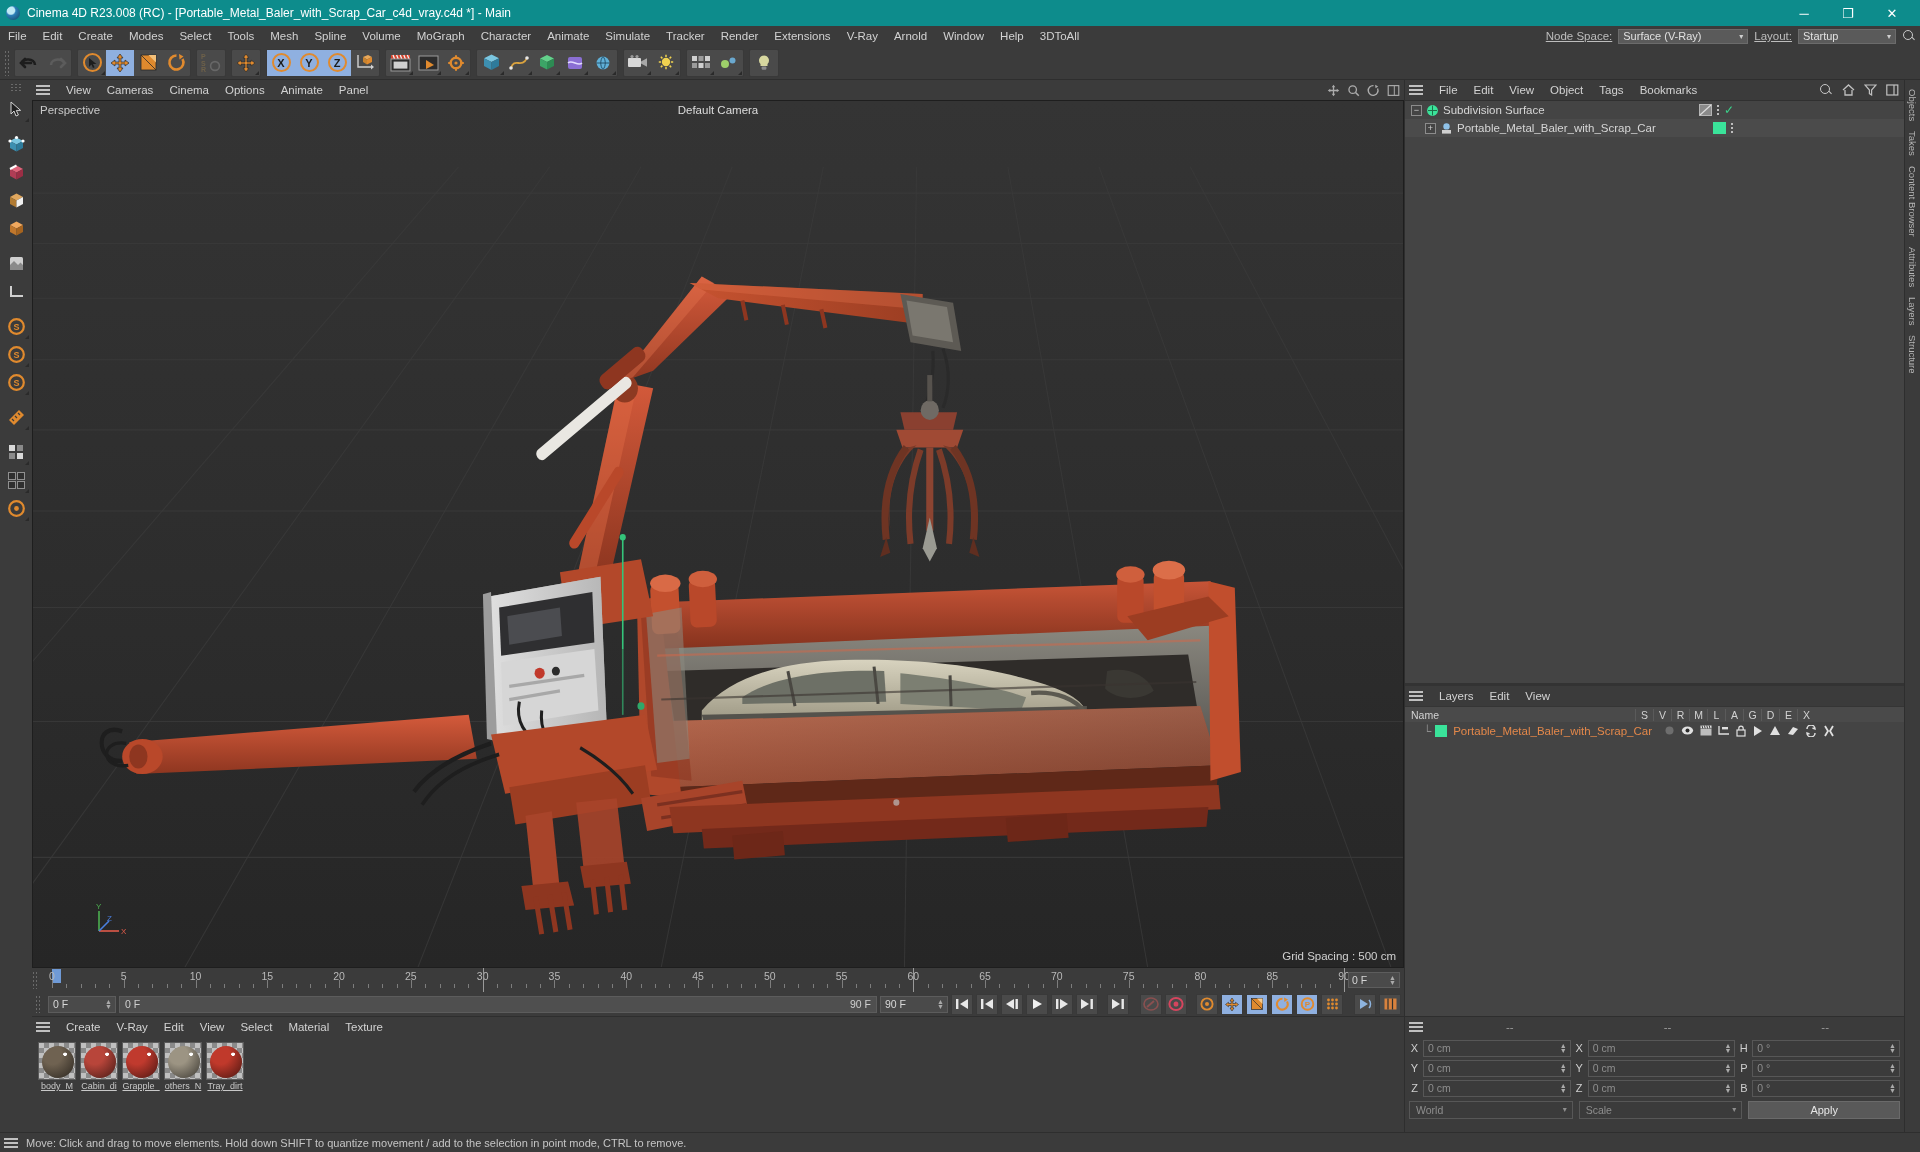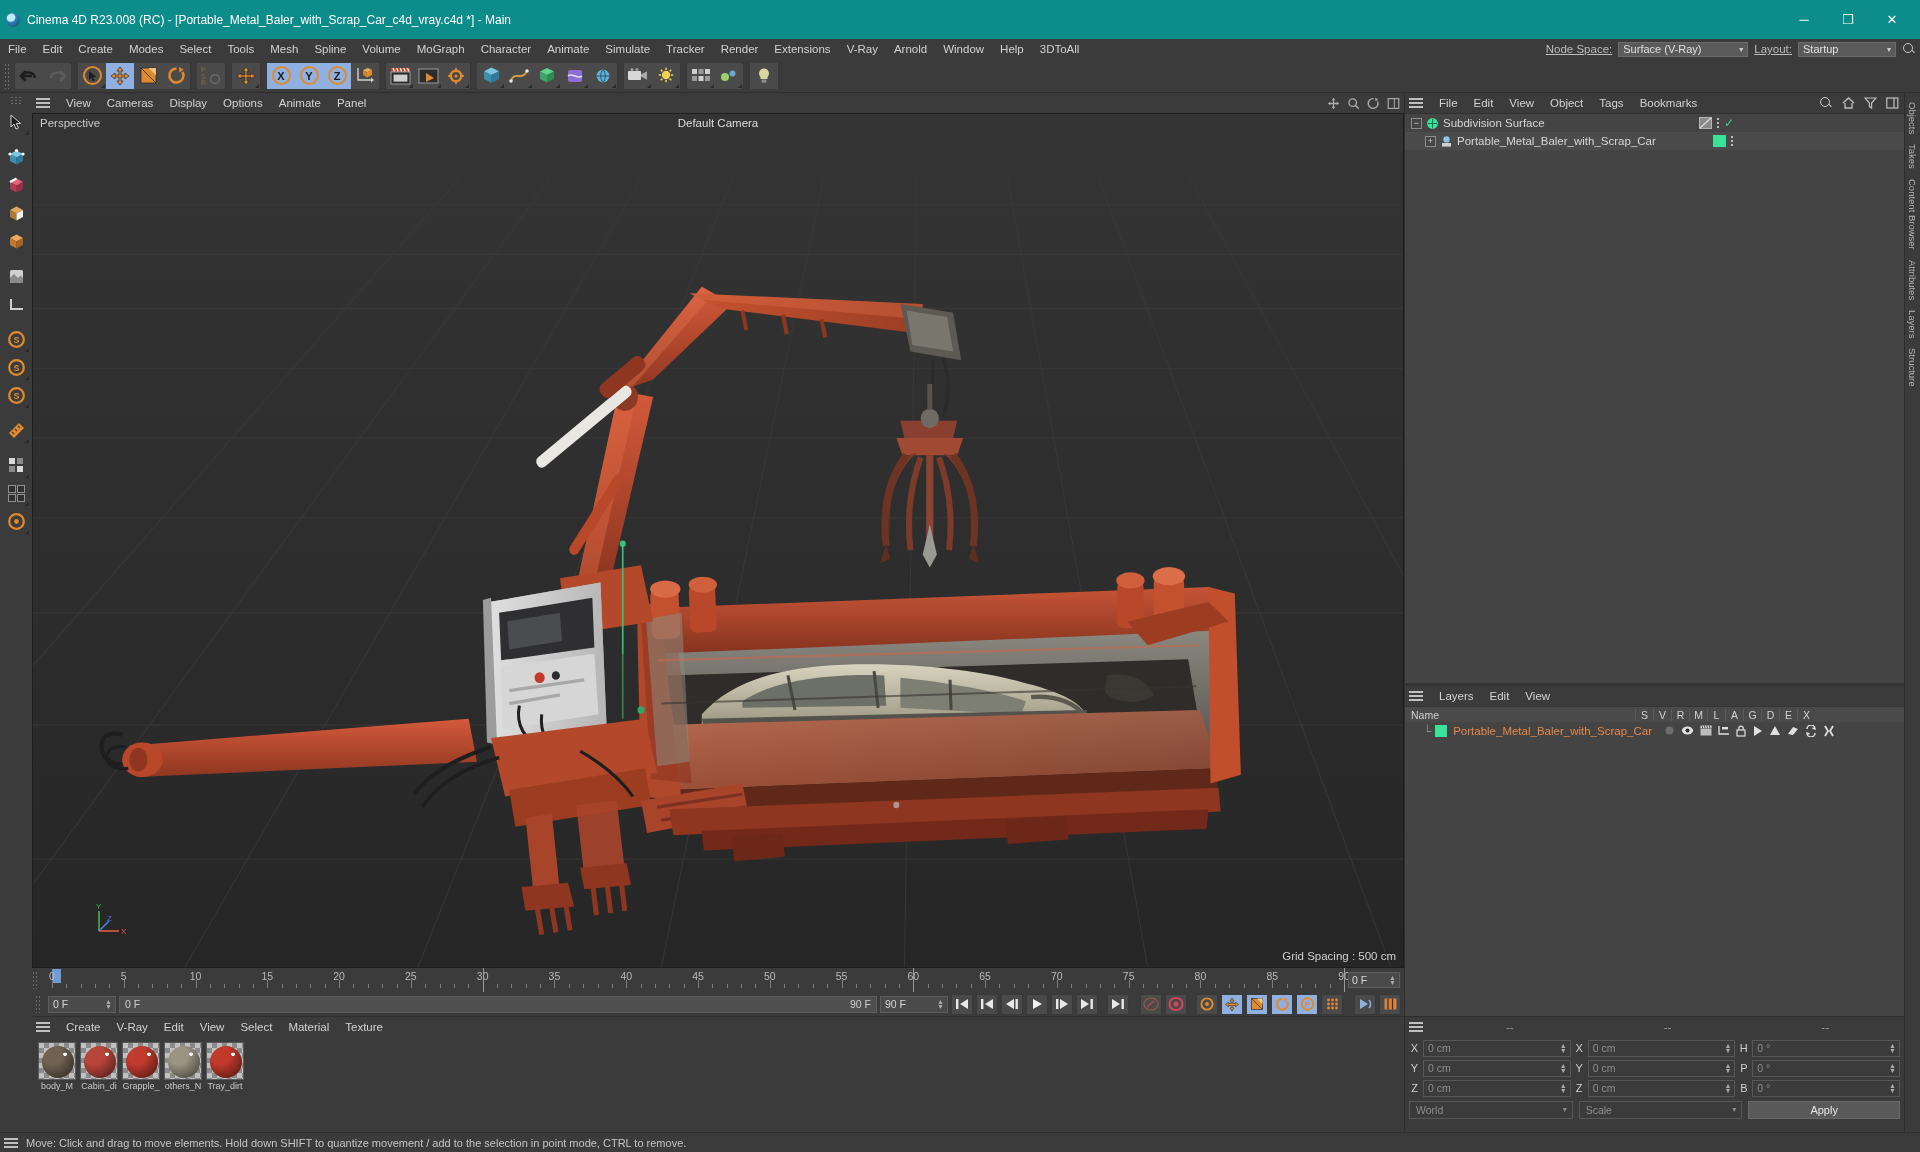"Cinema 4D R23.008 (RC) -" .titlebar { height: 39px -> 26px }
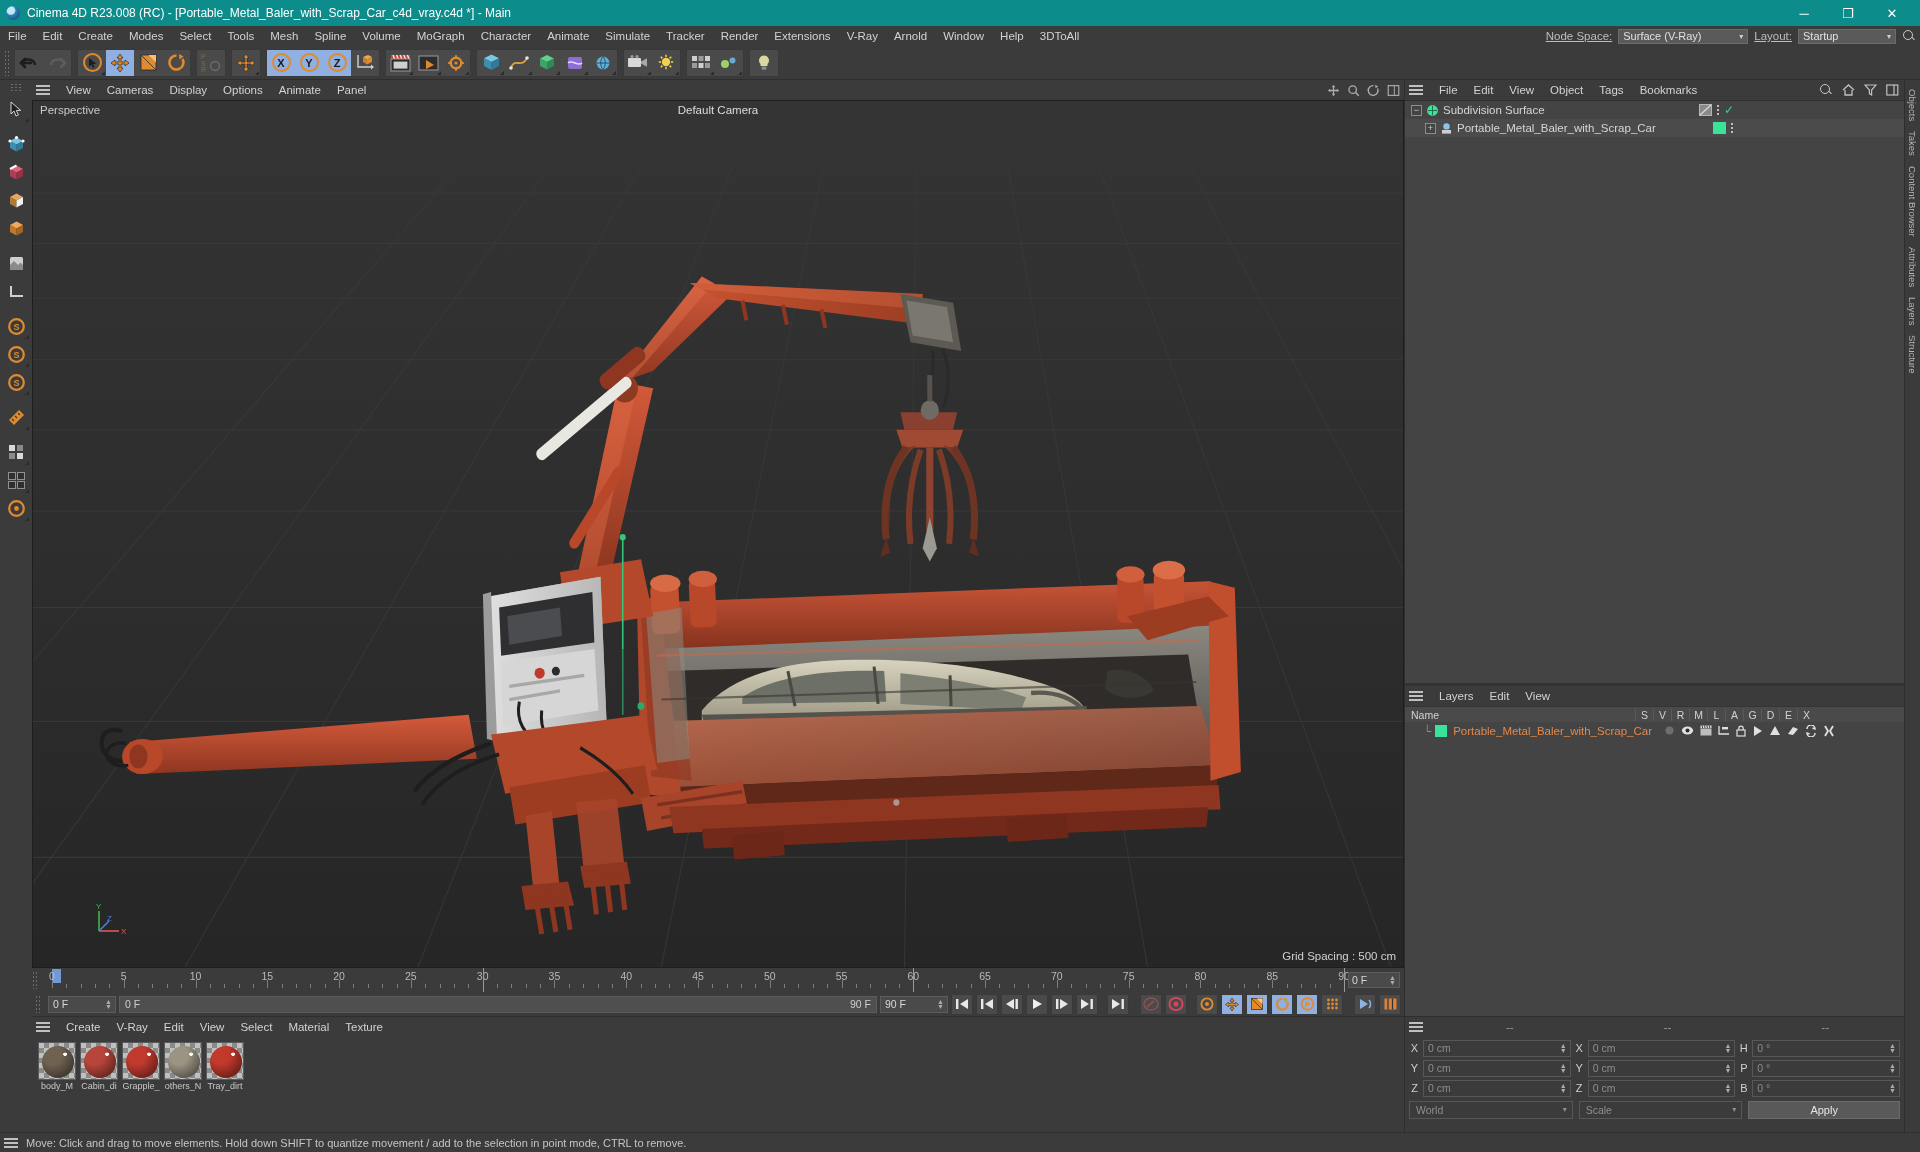"Display" div.menu-item { text: Display -> Cinema }
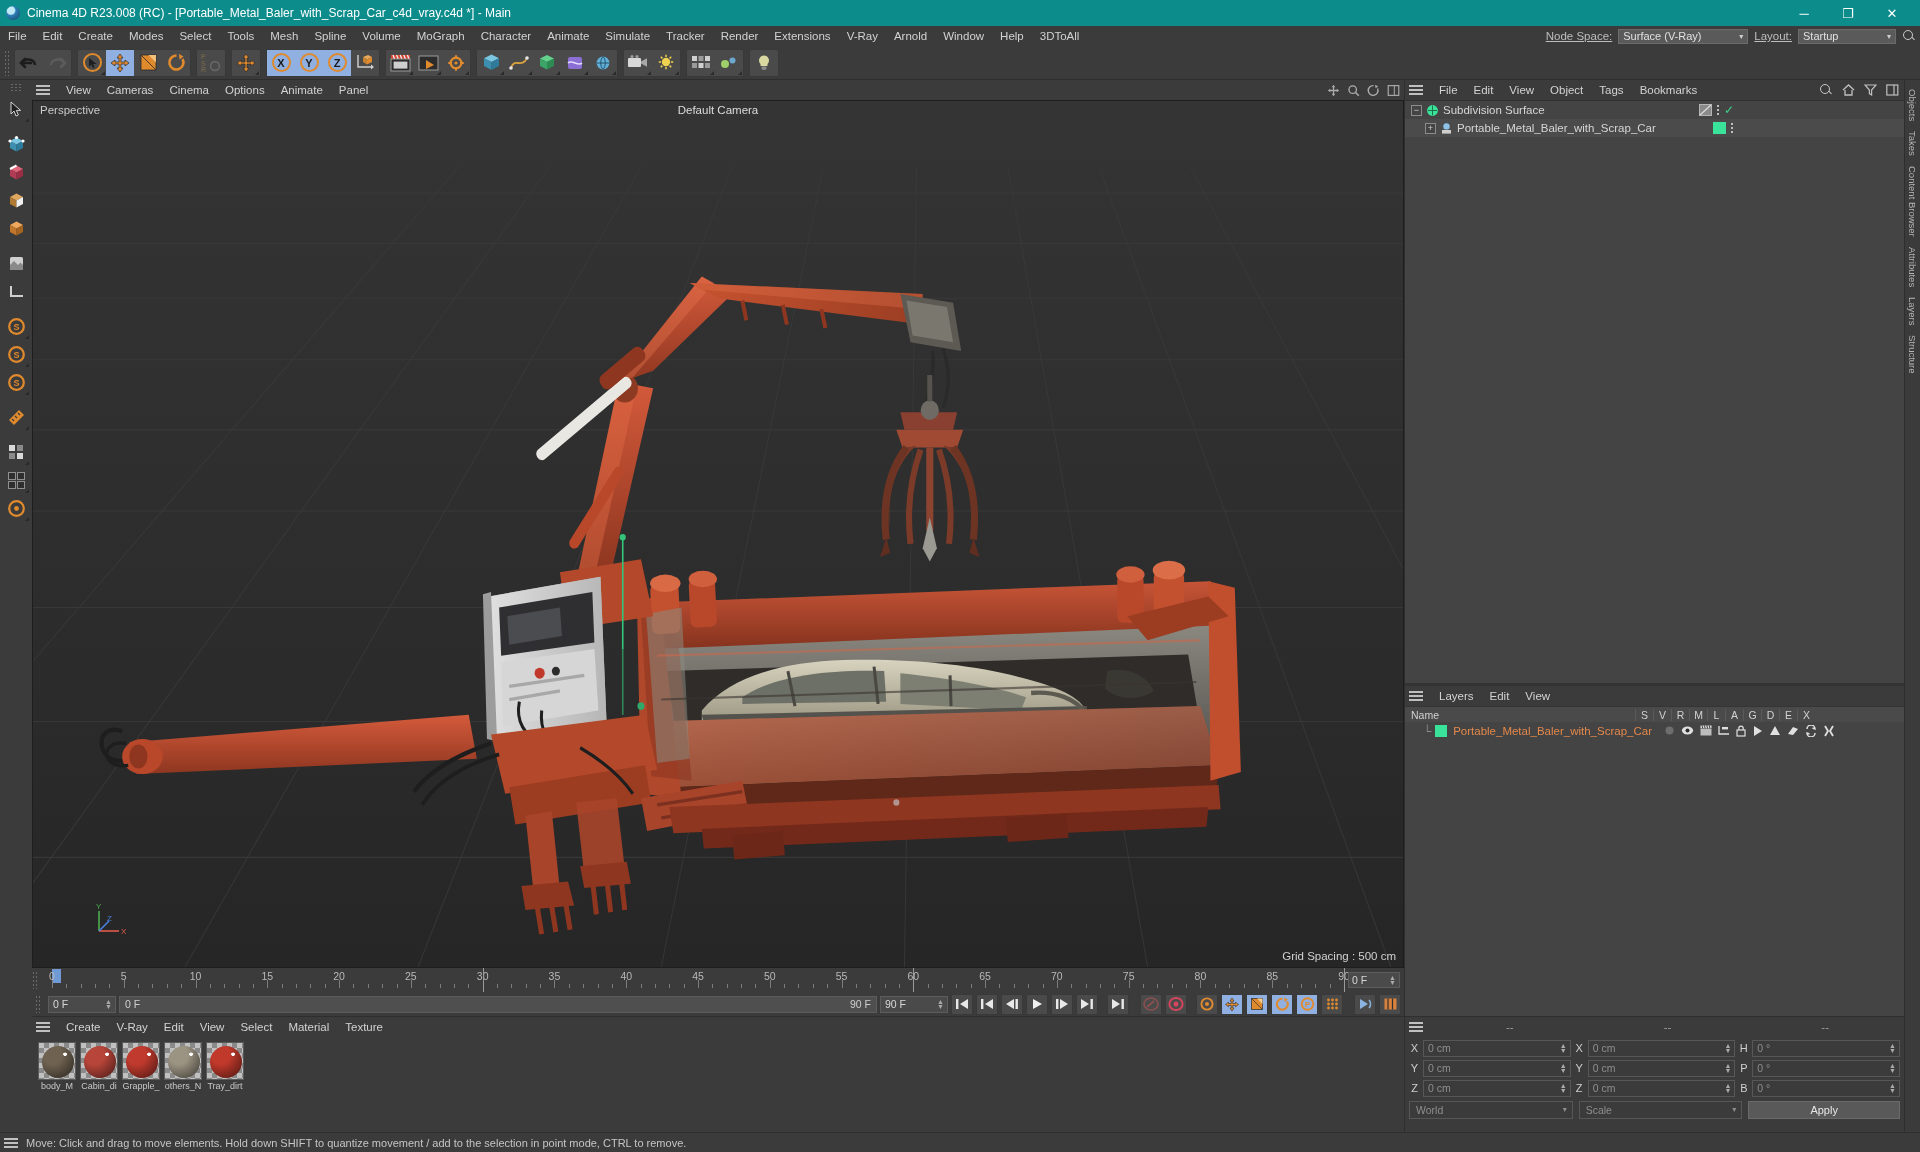"body_M" .mat { text-decoration: none -> underline }
